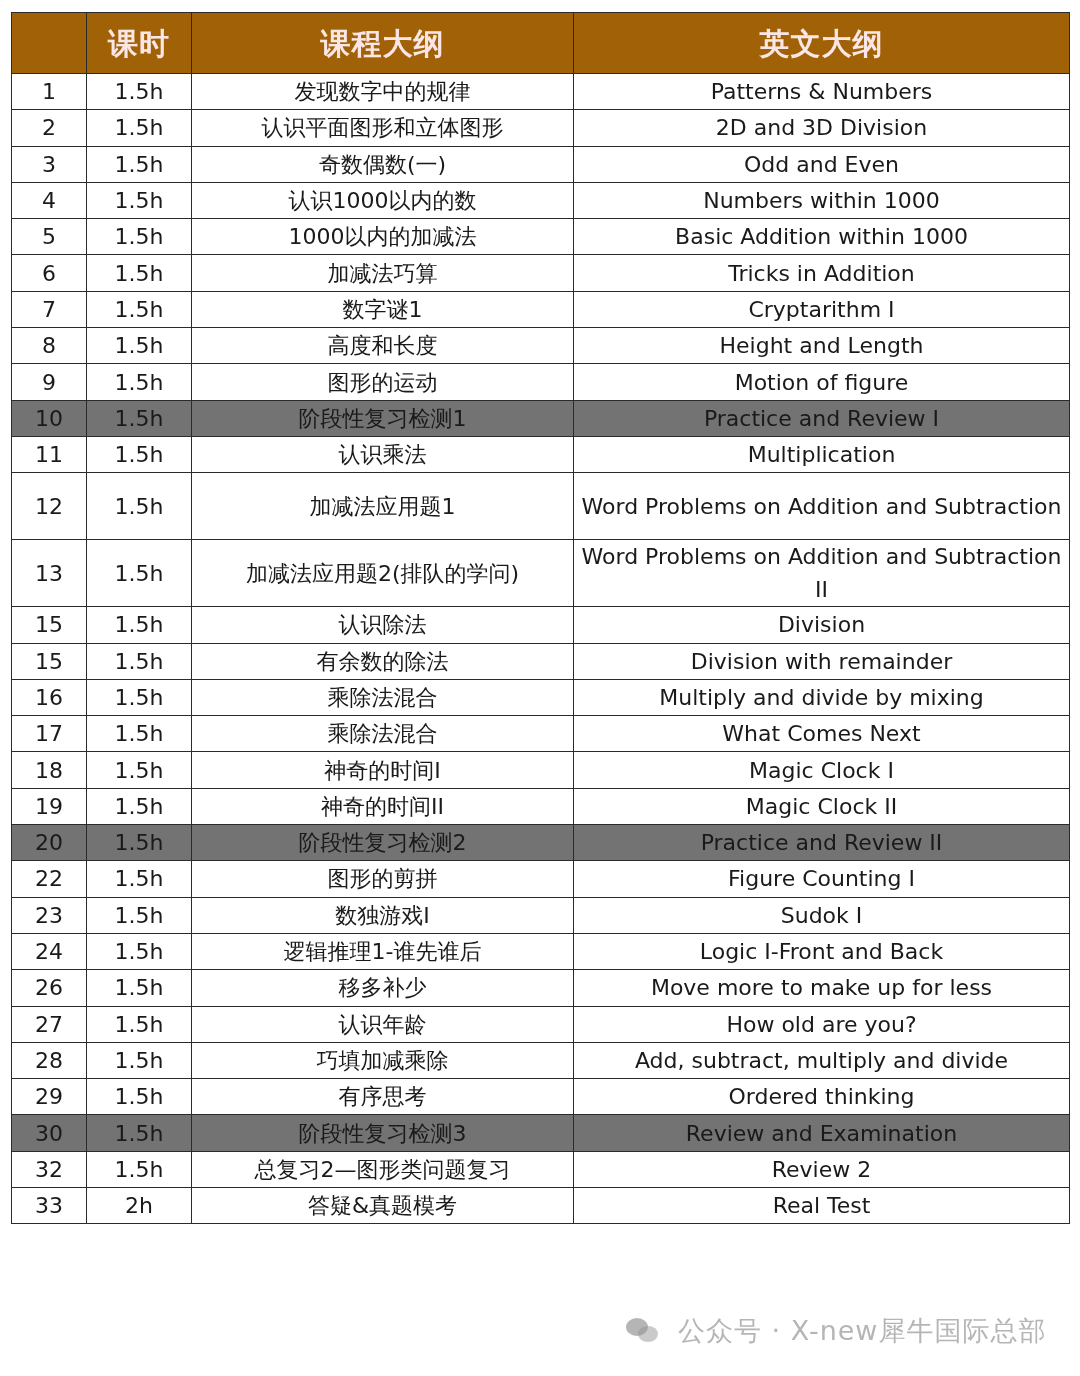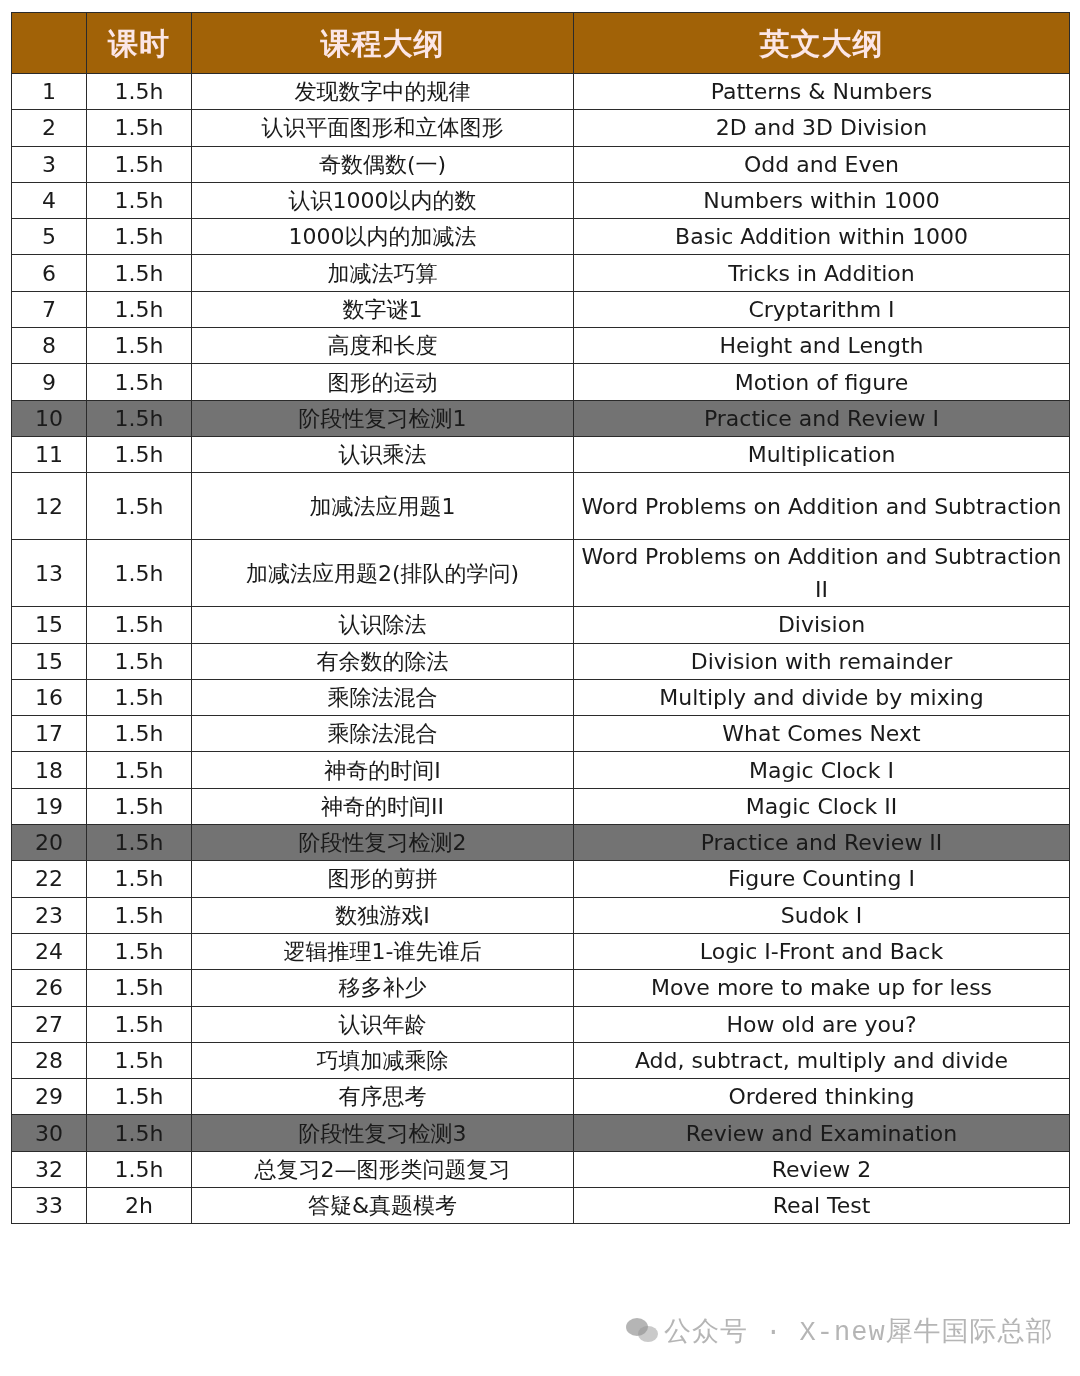"公众号 · X-new犀牛国际总部" .watermark { font-family: Liberation Mono, monospace -> none; gap: 4px -> 18px }
